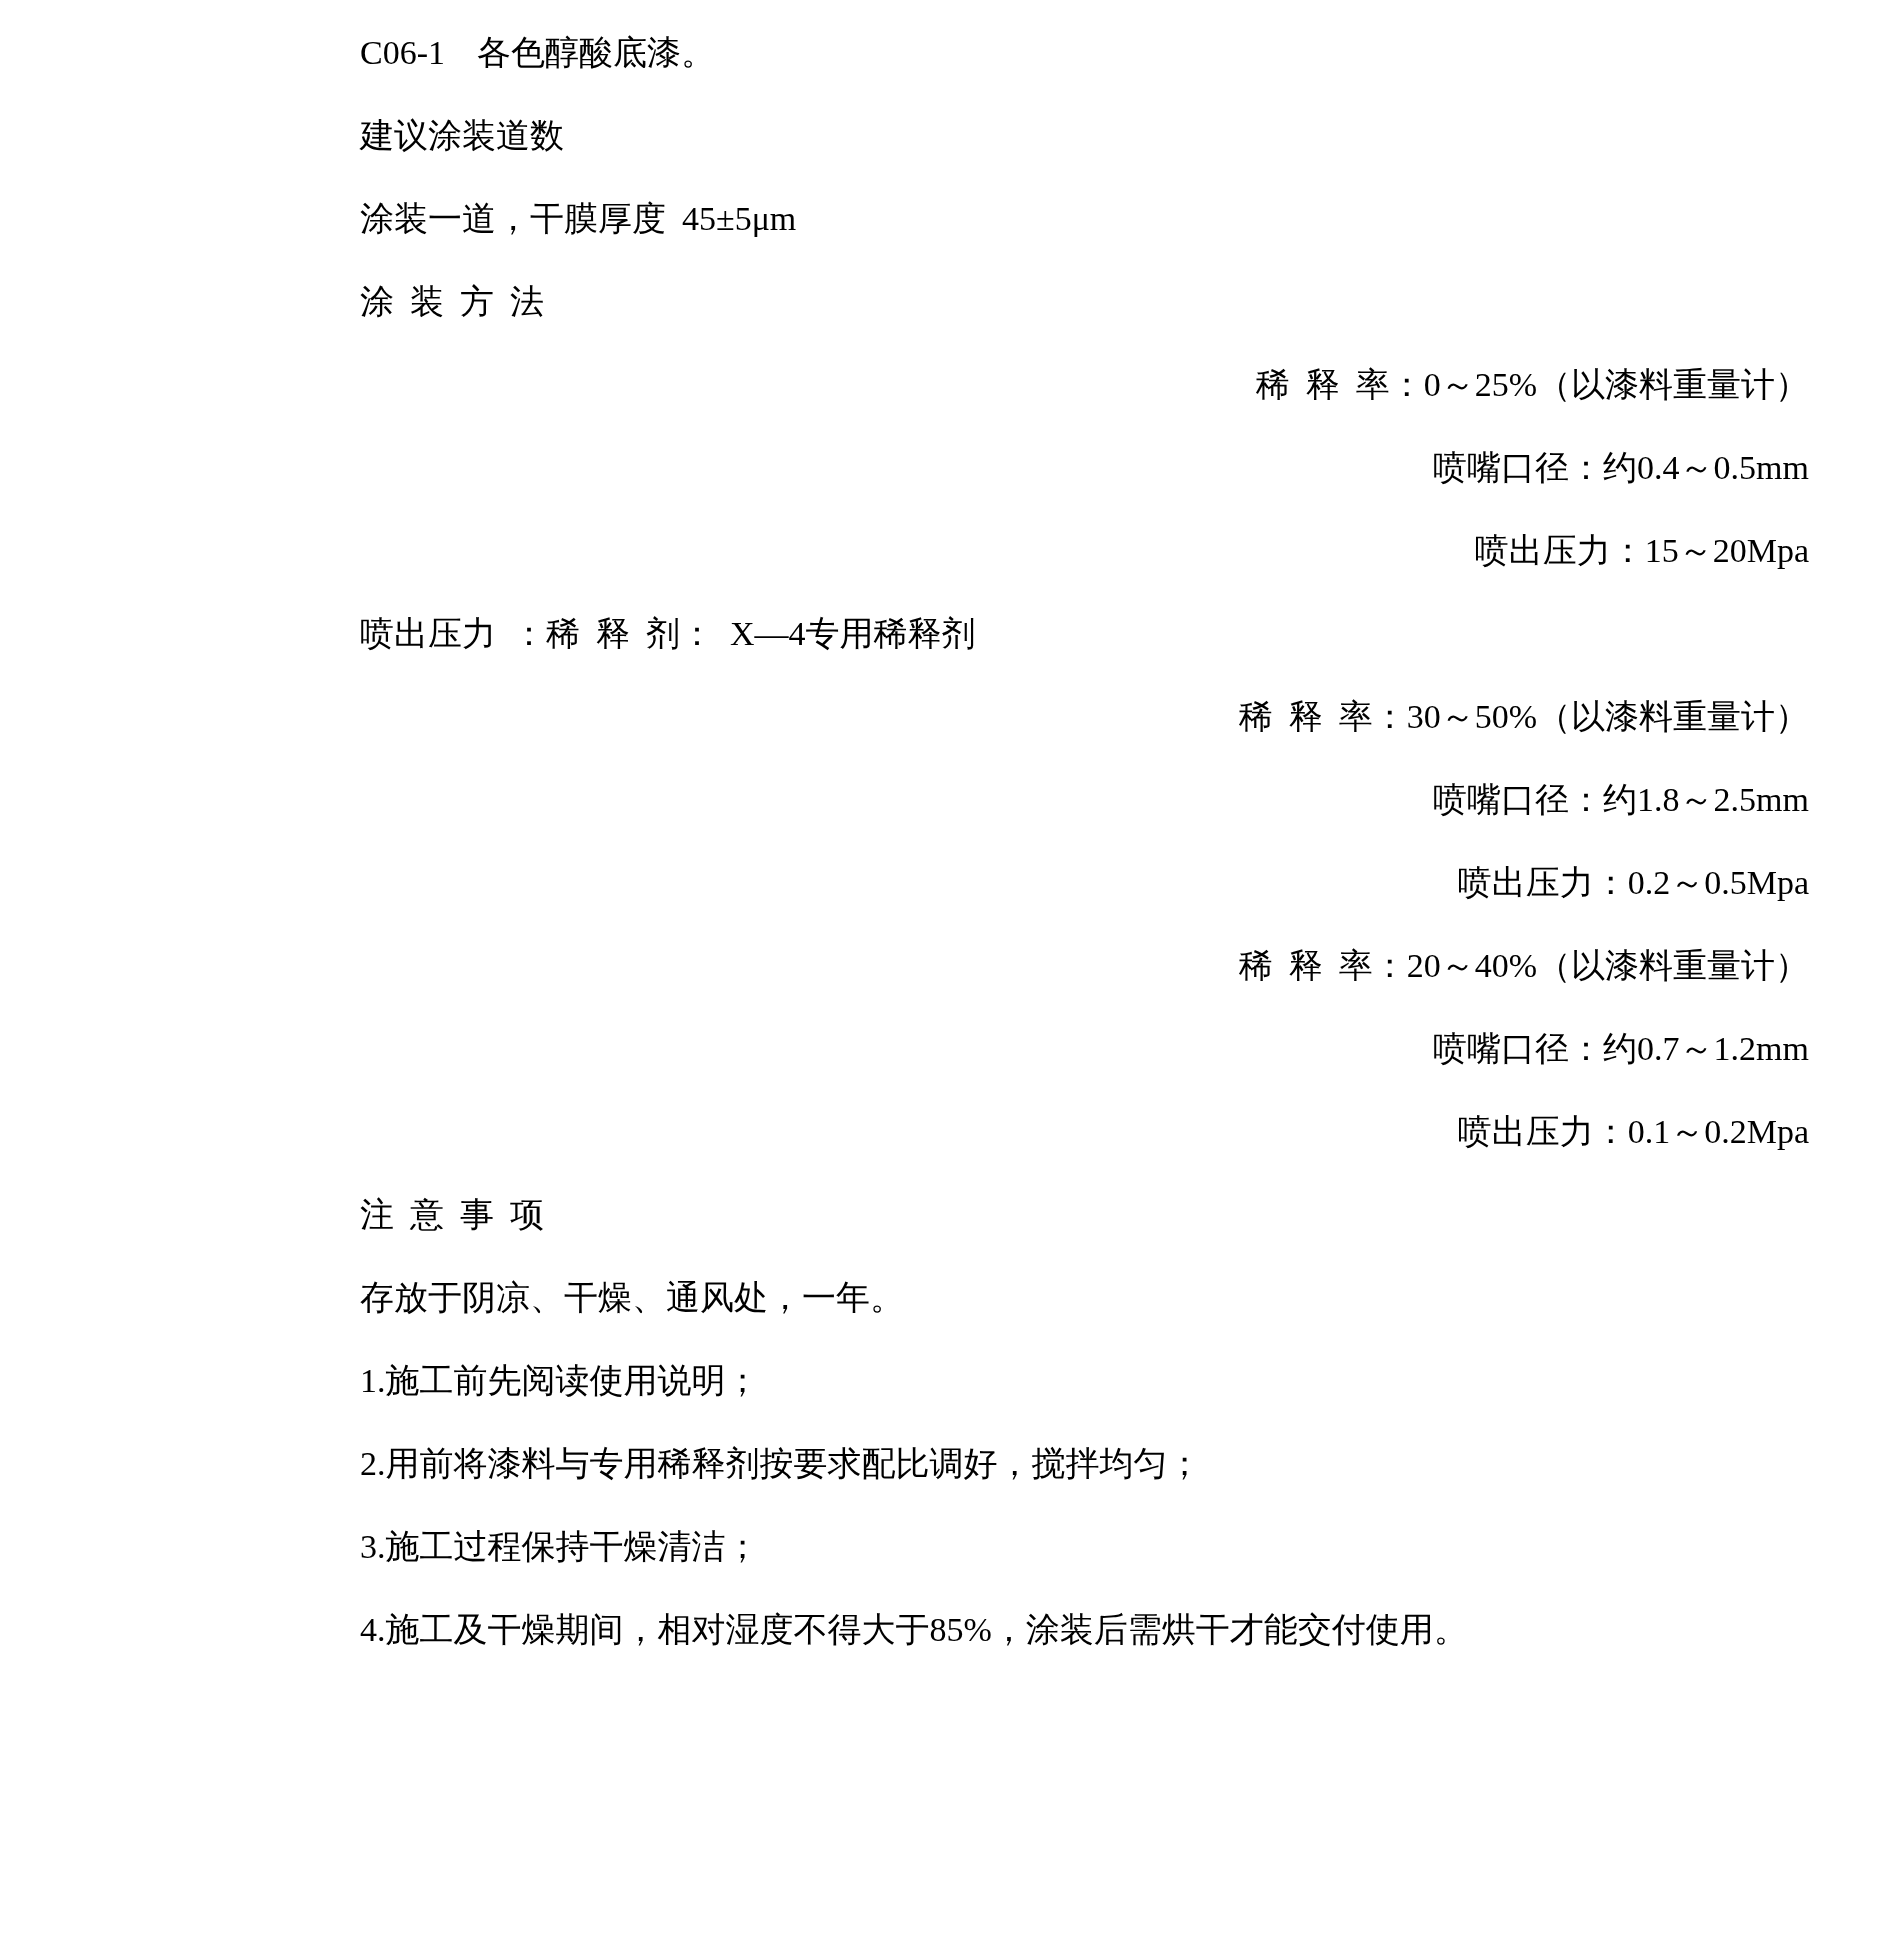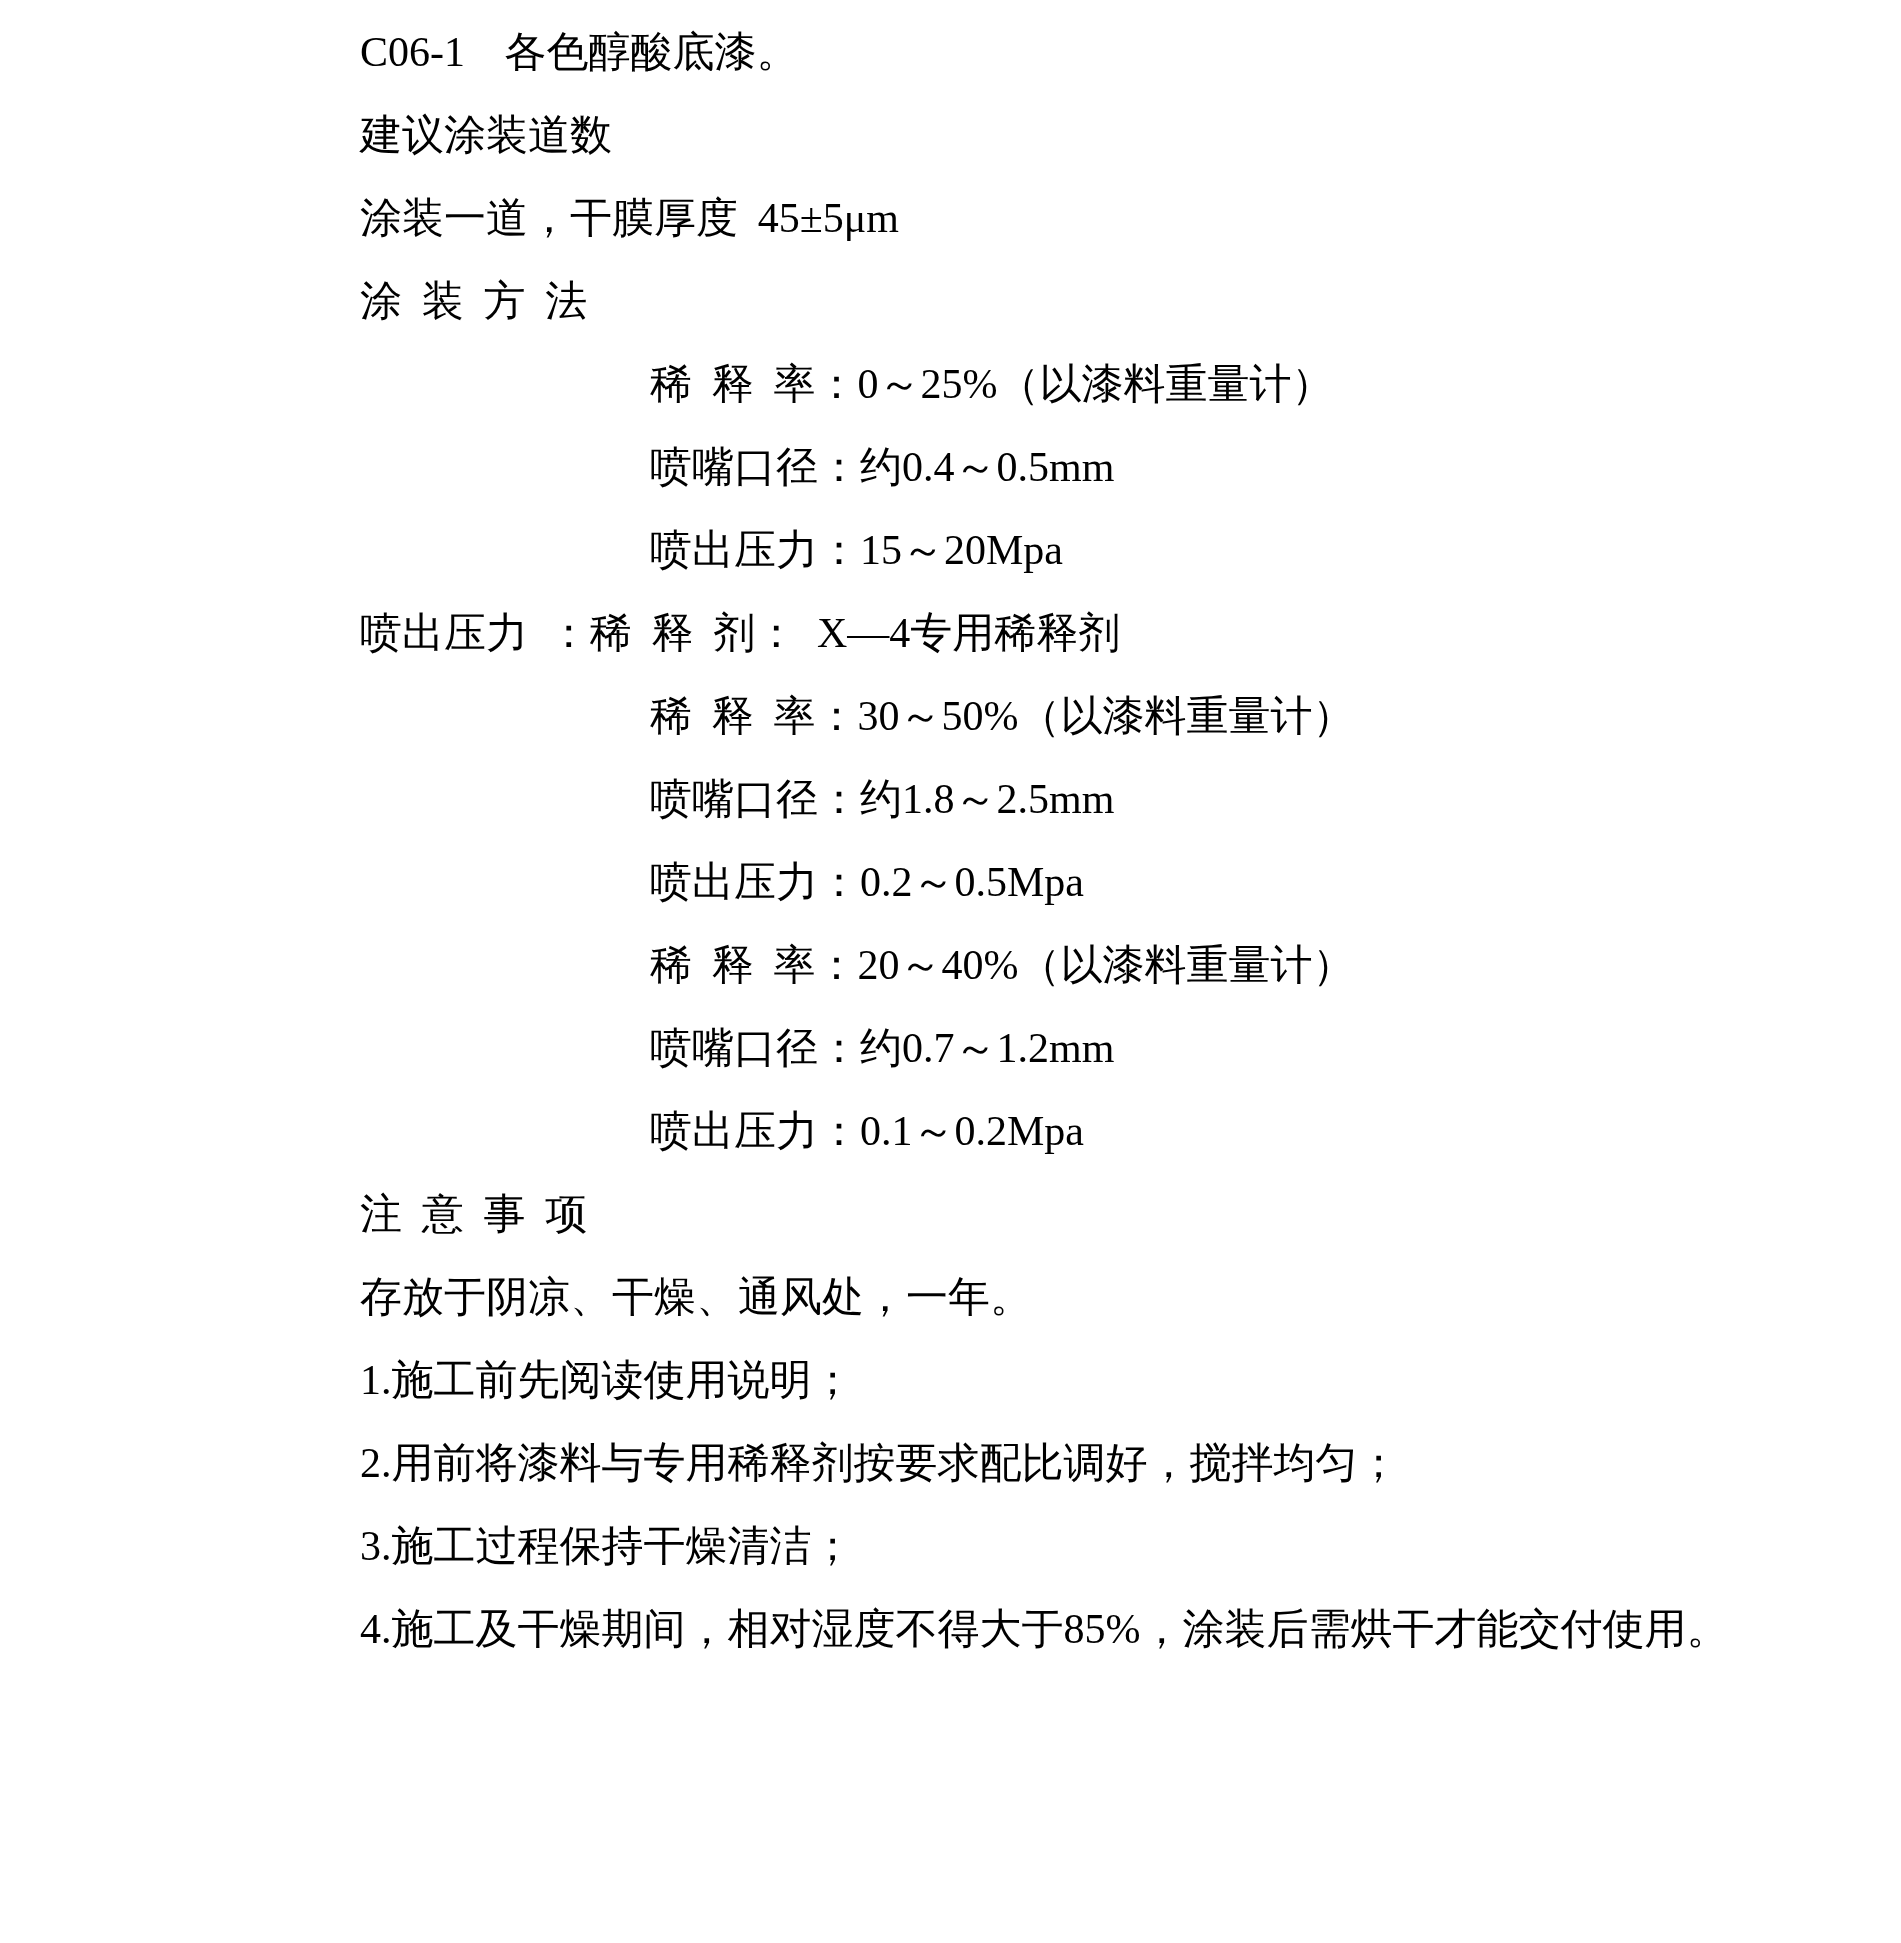"C06-1 各色醇酸底漆。" .page { font-size: 42px -> 34px }
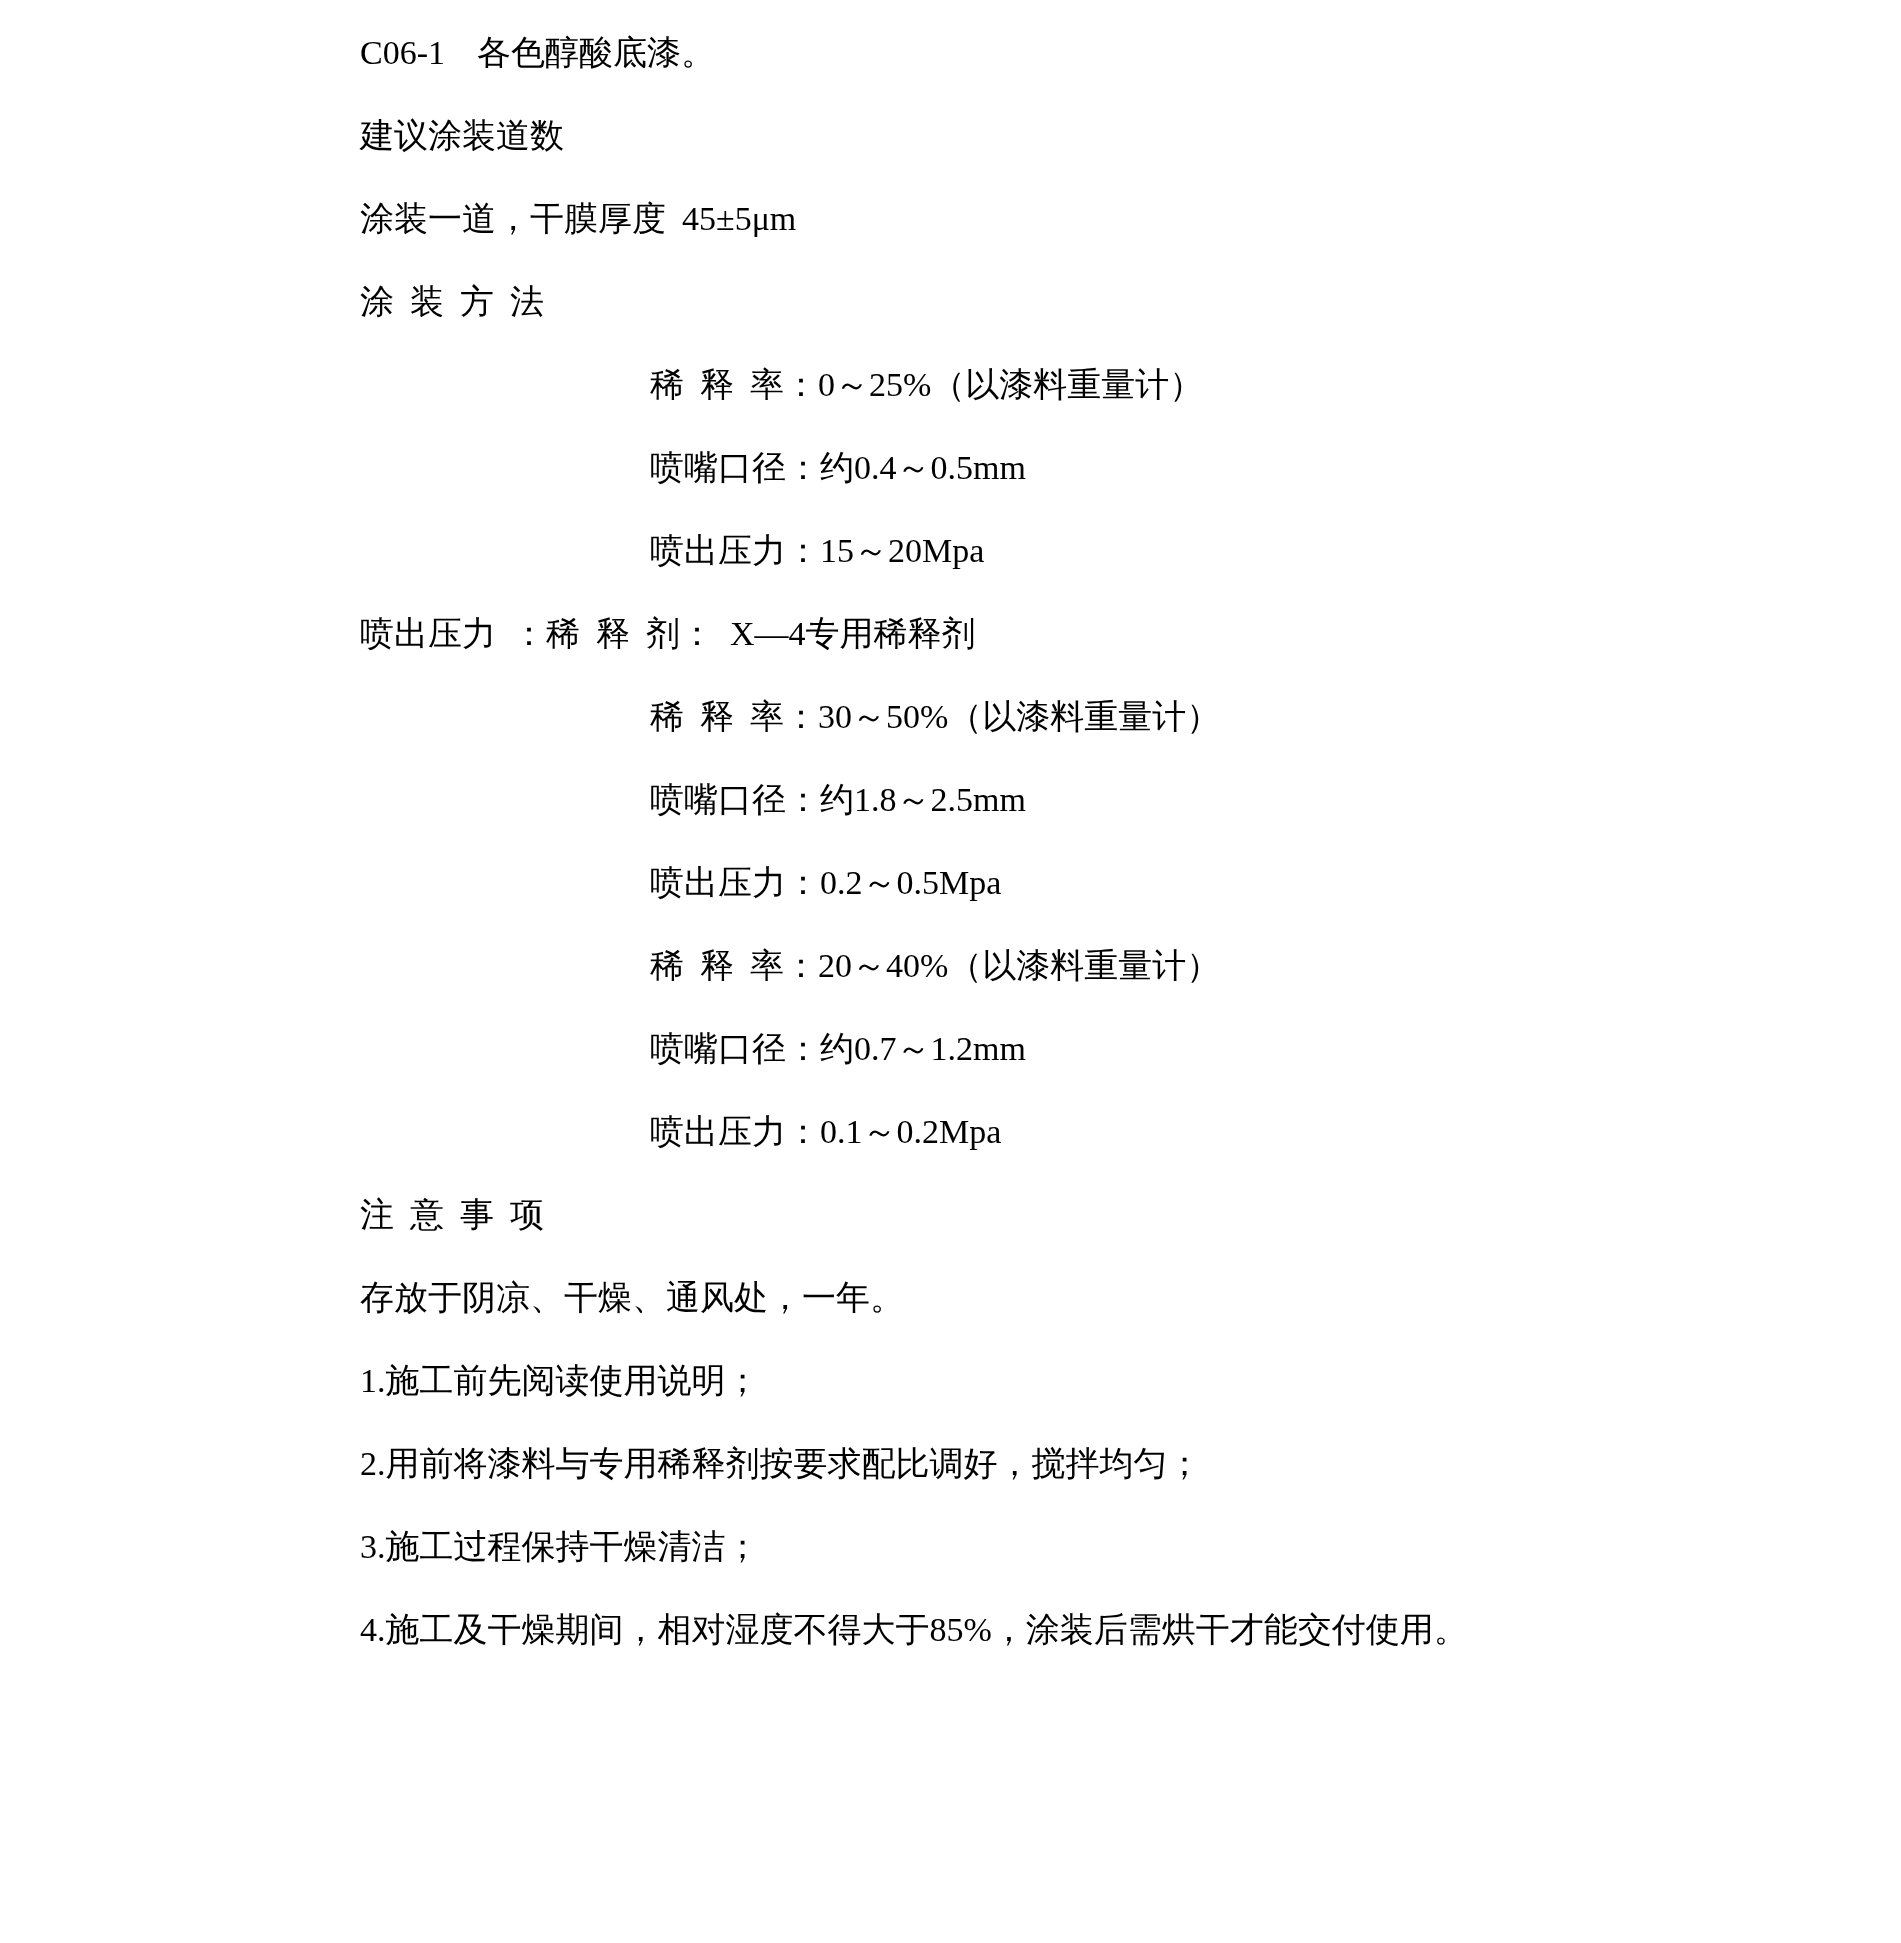"稀 释 率：0～25%（以漆料重量计）" .page p.indent { text-align: none -> right }
